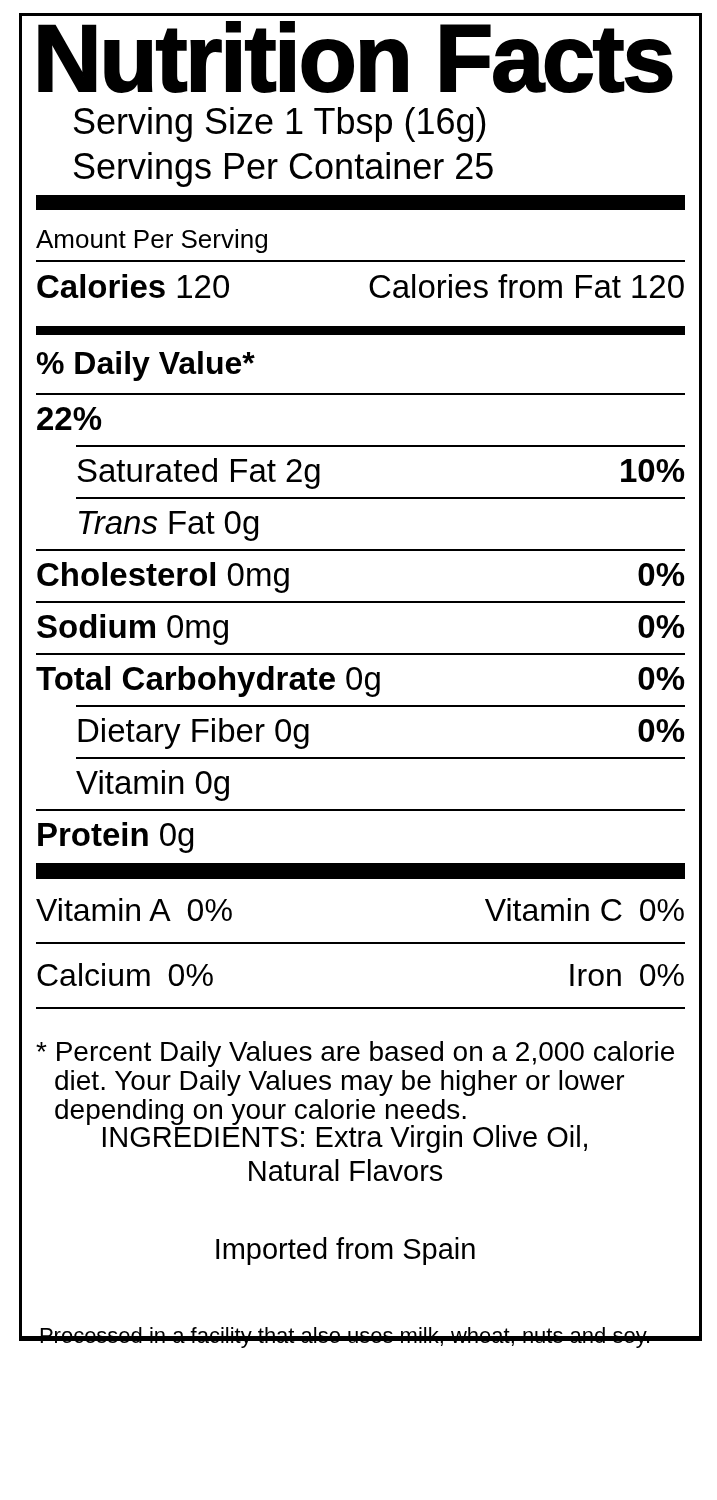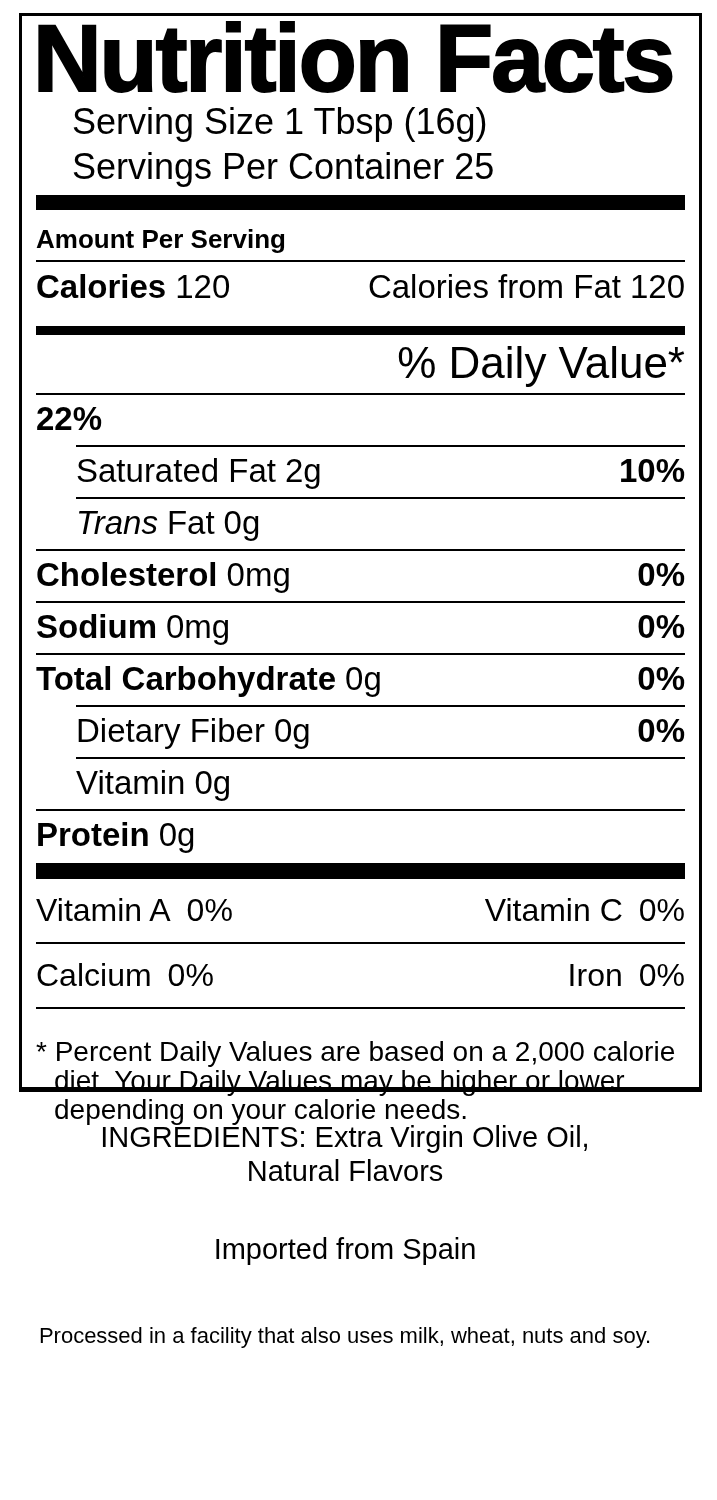"Nutrition Facts" .nf-box { height: 1079px -> 1328px }
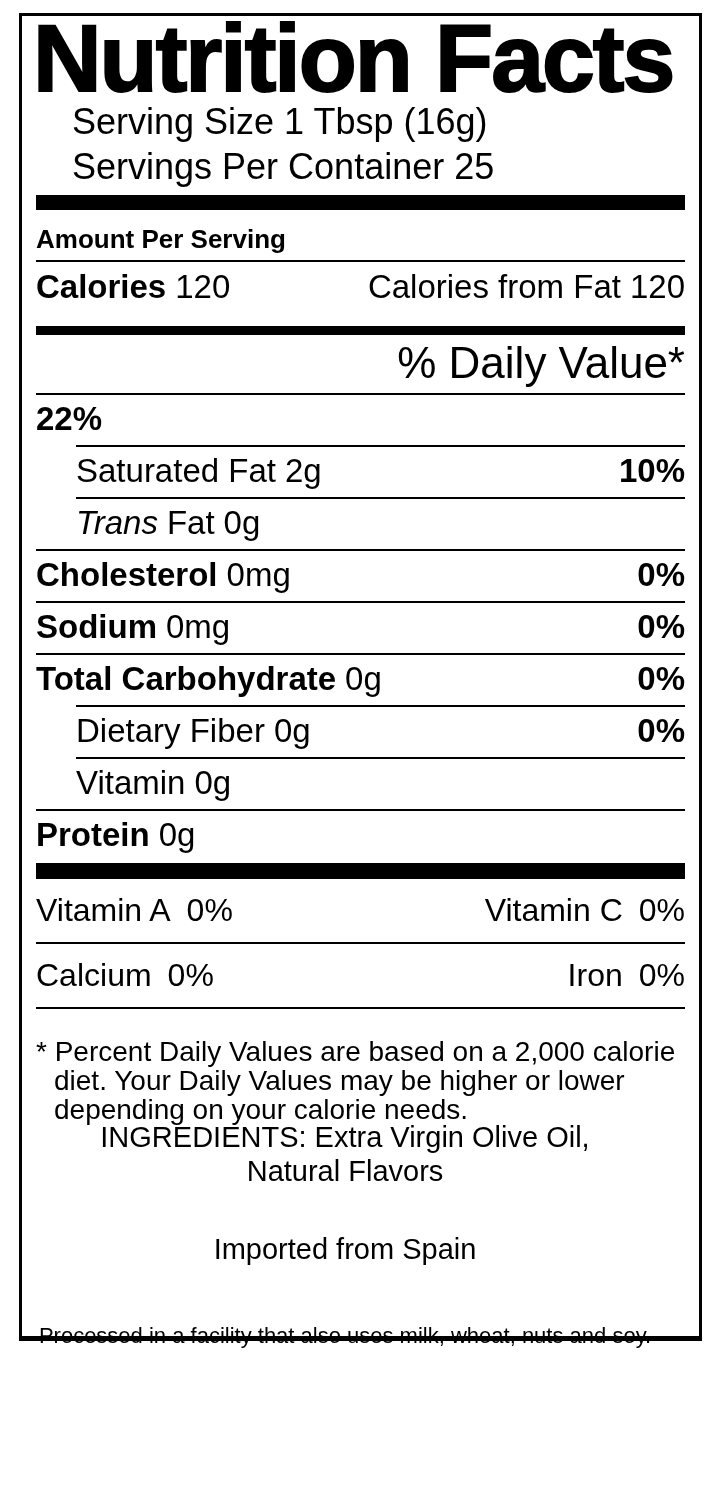"Amount Per Serving" .aps { font-weight: bold -> normal }
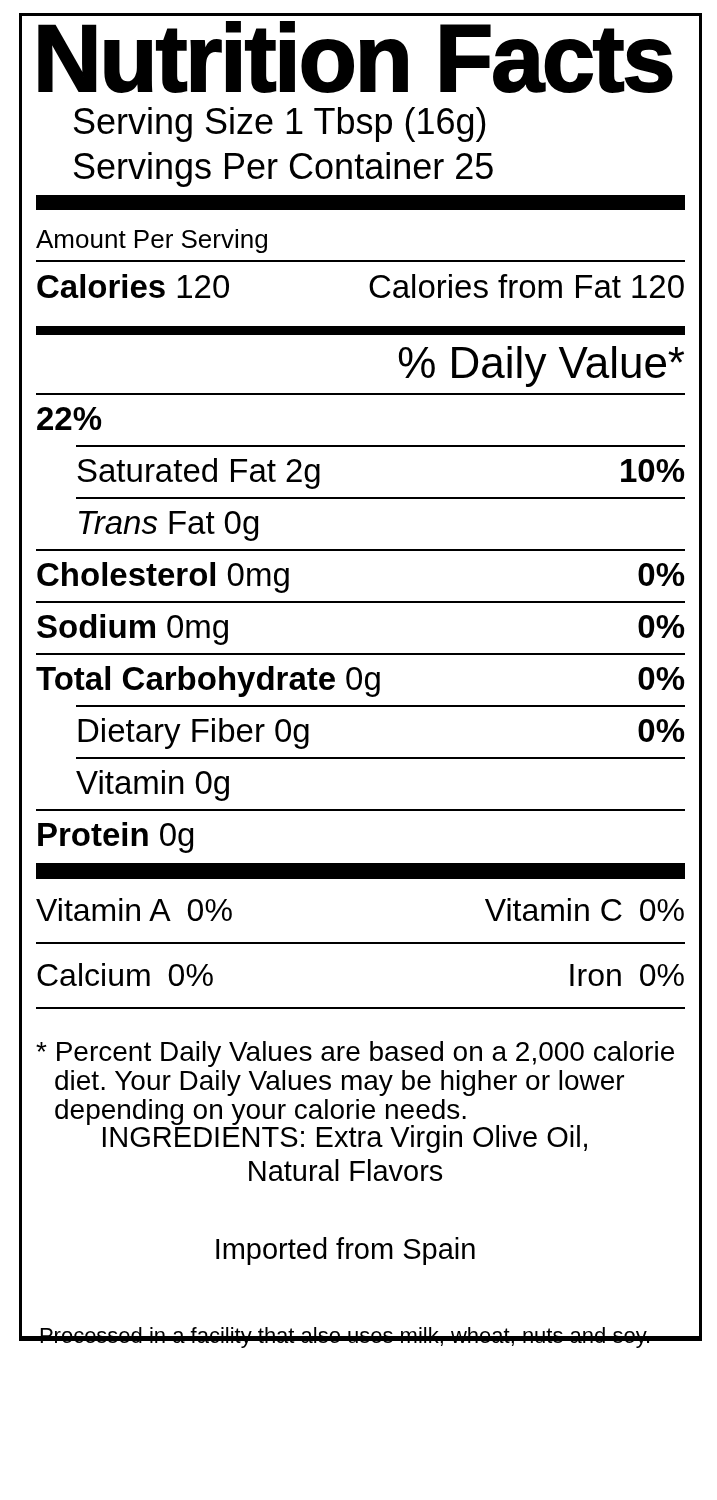"% Daily Value*" .dv-head { font-size: 44px -> 32px; font-weight: normal -> bold; text-align: right -> none }
